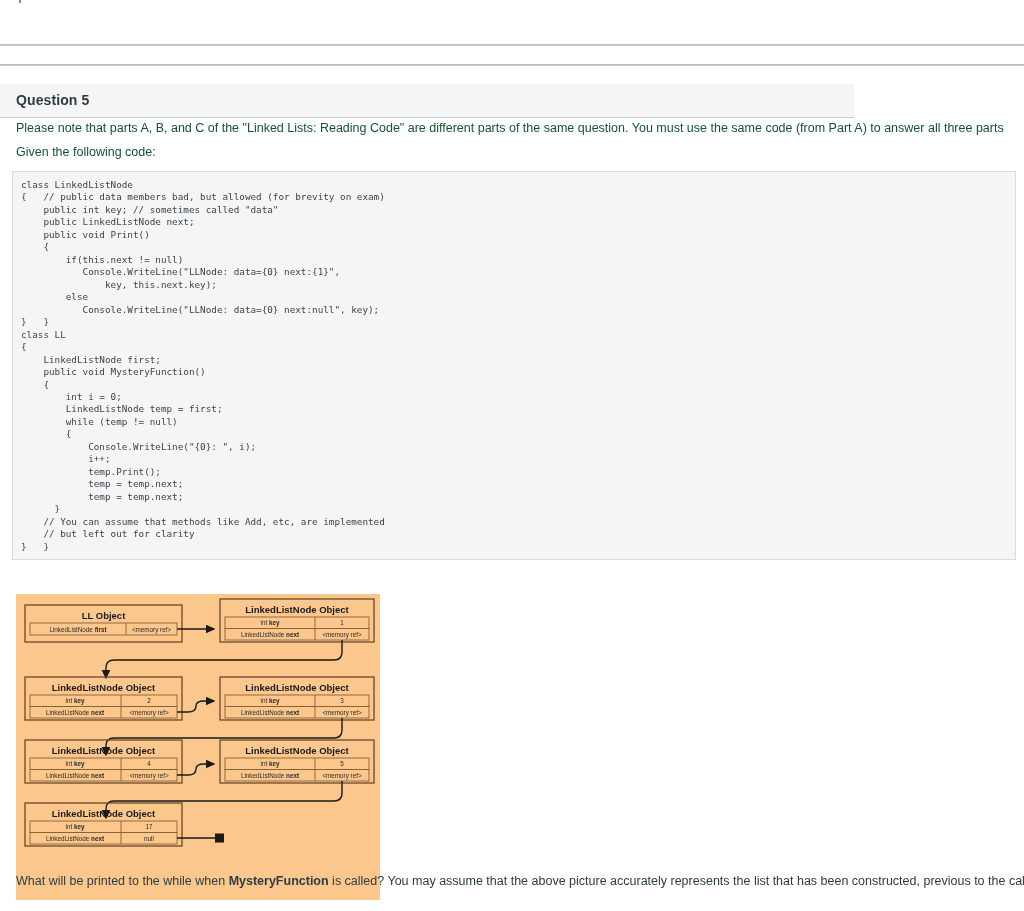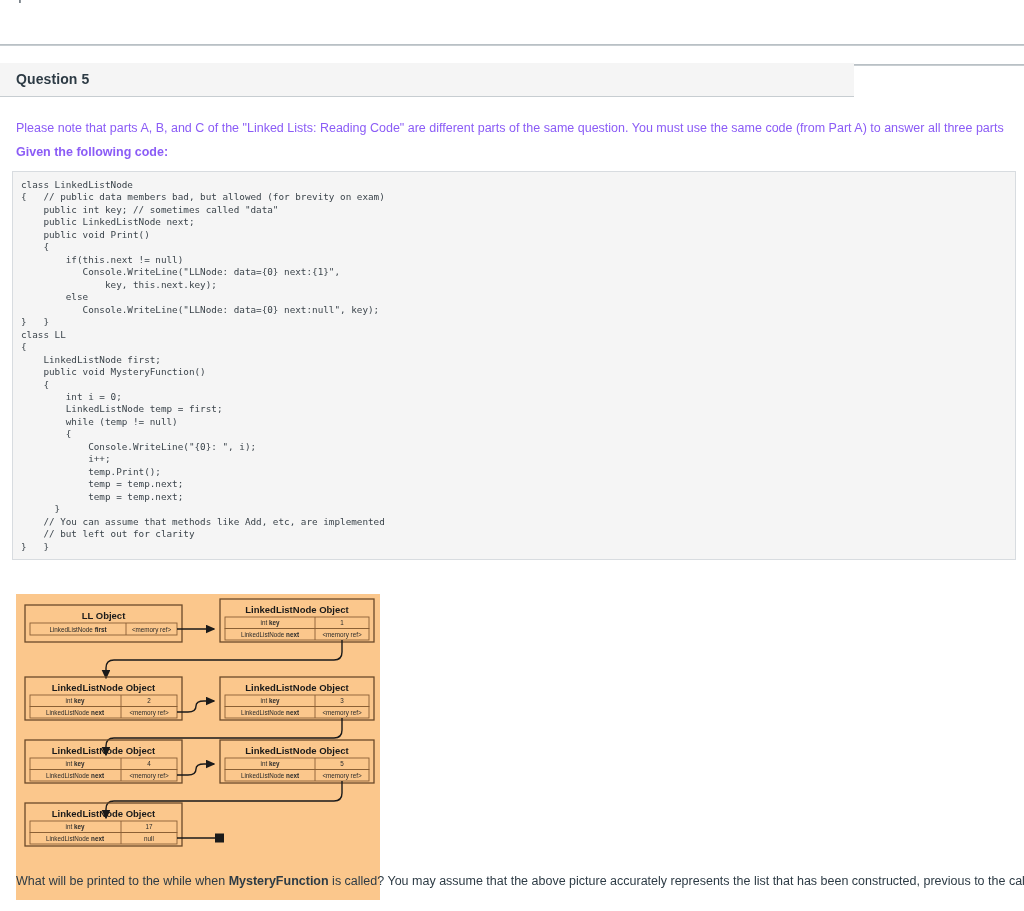"Question 5" .question-header { top: 63px -> 84px }
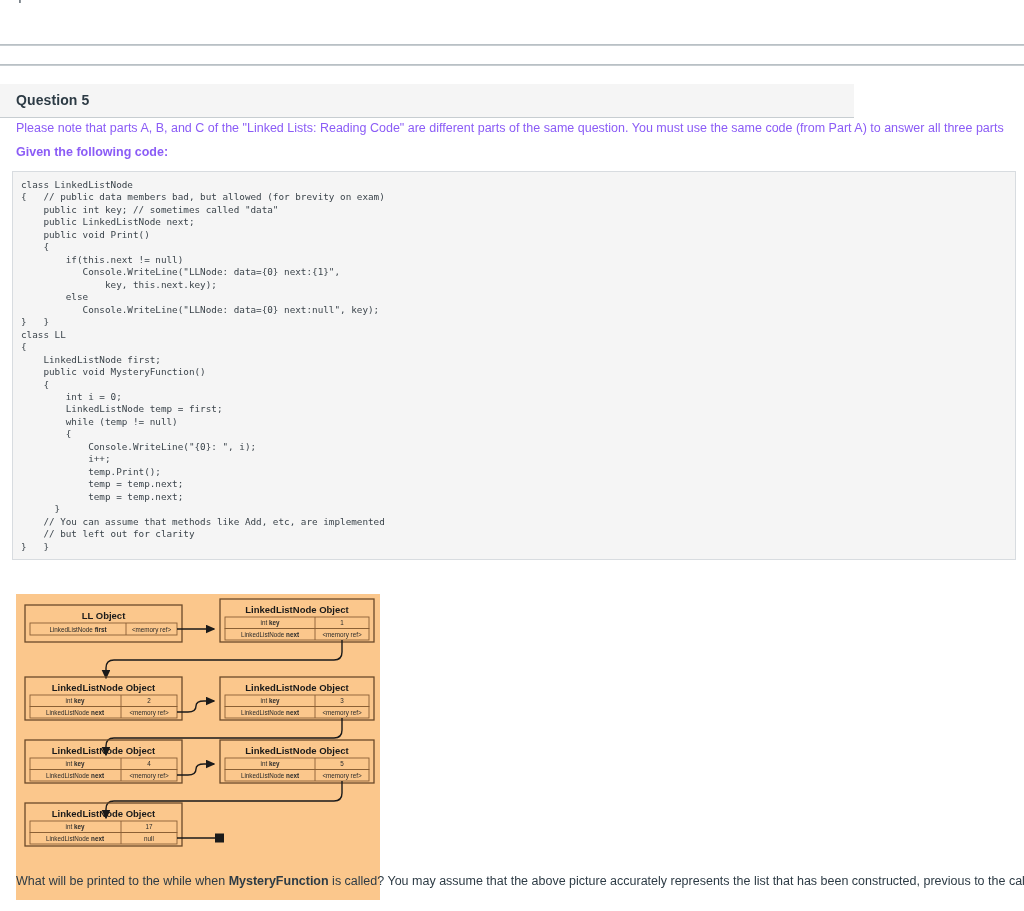"Please note that parts A," .para { color: #8b5cf6 -> #14532d }
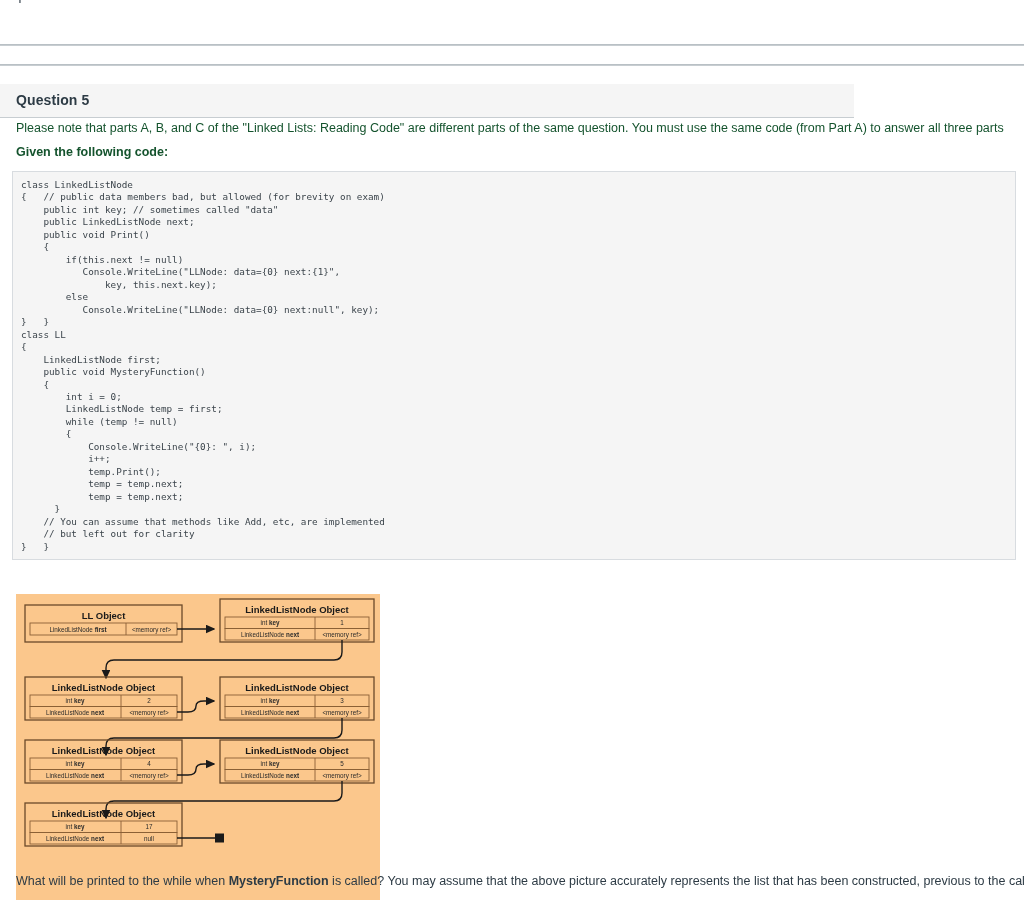"Given the following code:" .para.p2 { font-weight: bold -> none }
